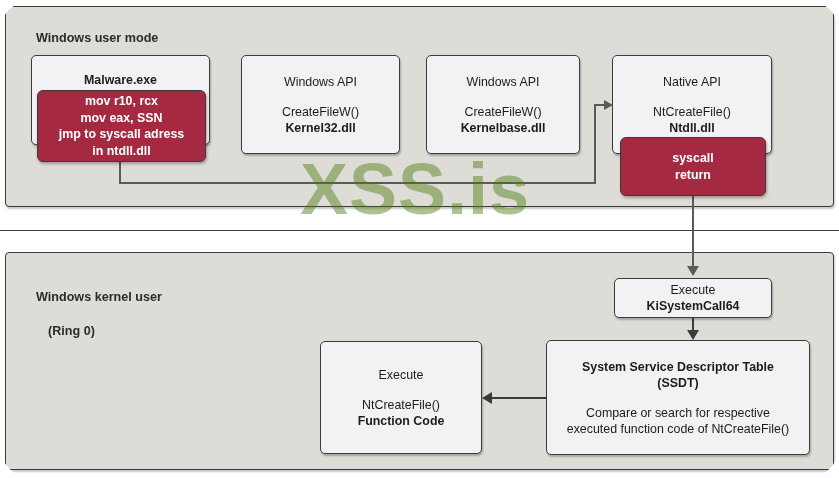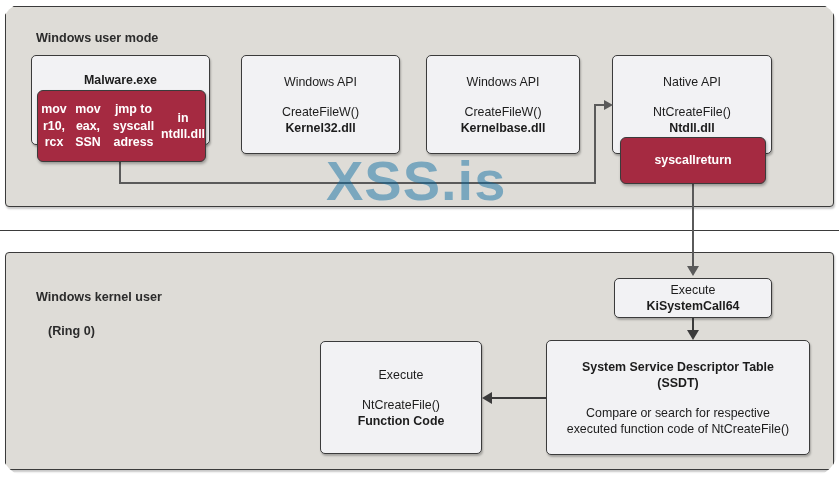"mov r10, rcx" .red { flex-direction: row -> column }
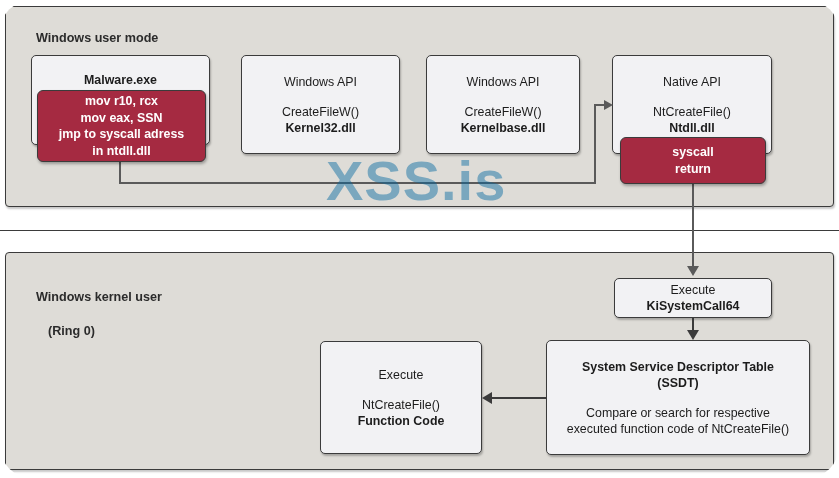"XSS.is" .watermark span { color: #0369a1 -> #4d7c0f; font-size: 56px -> 72px; margin-left: 26px -> none }
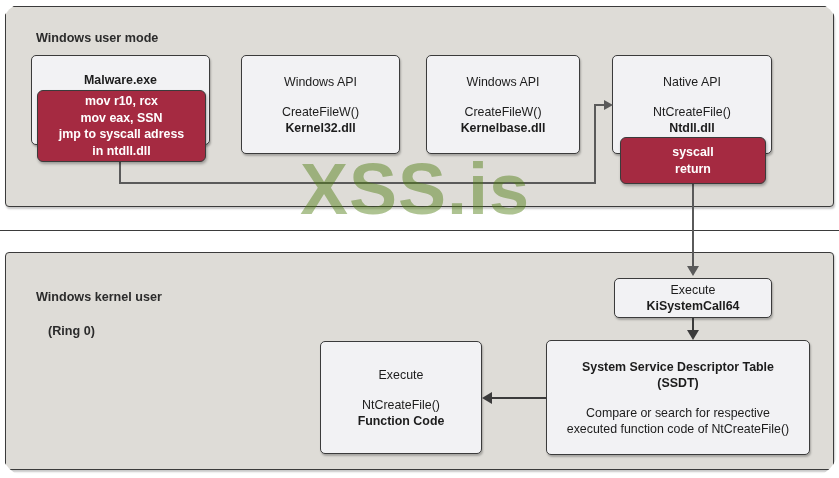"syscall" div.red { height: 47px -> 59px }
